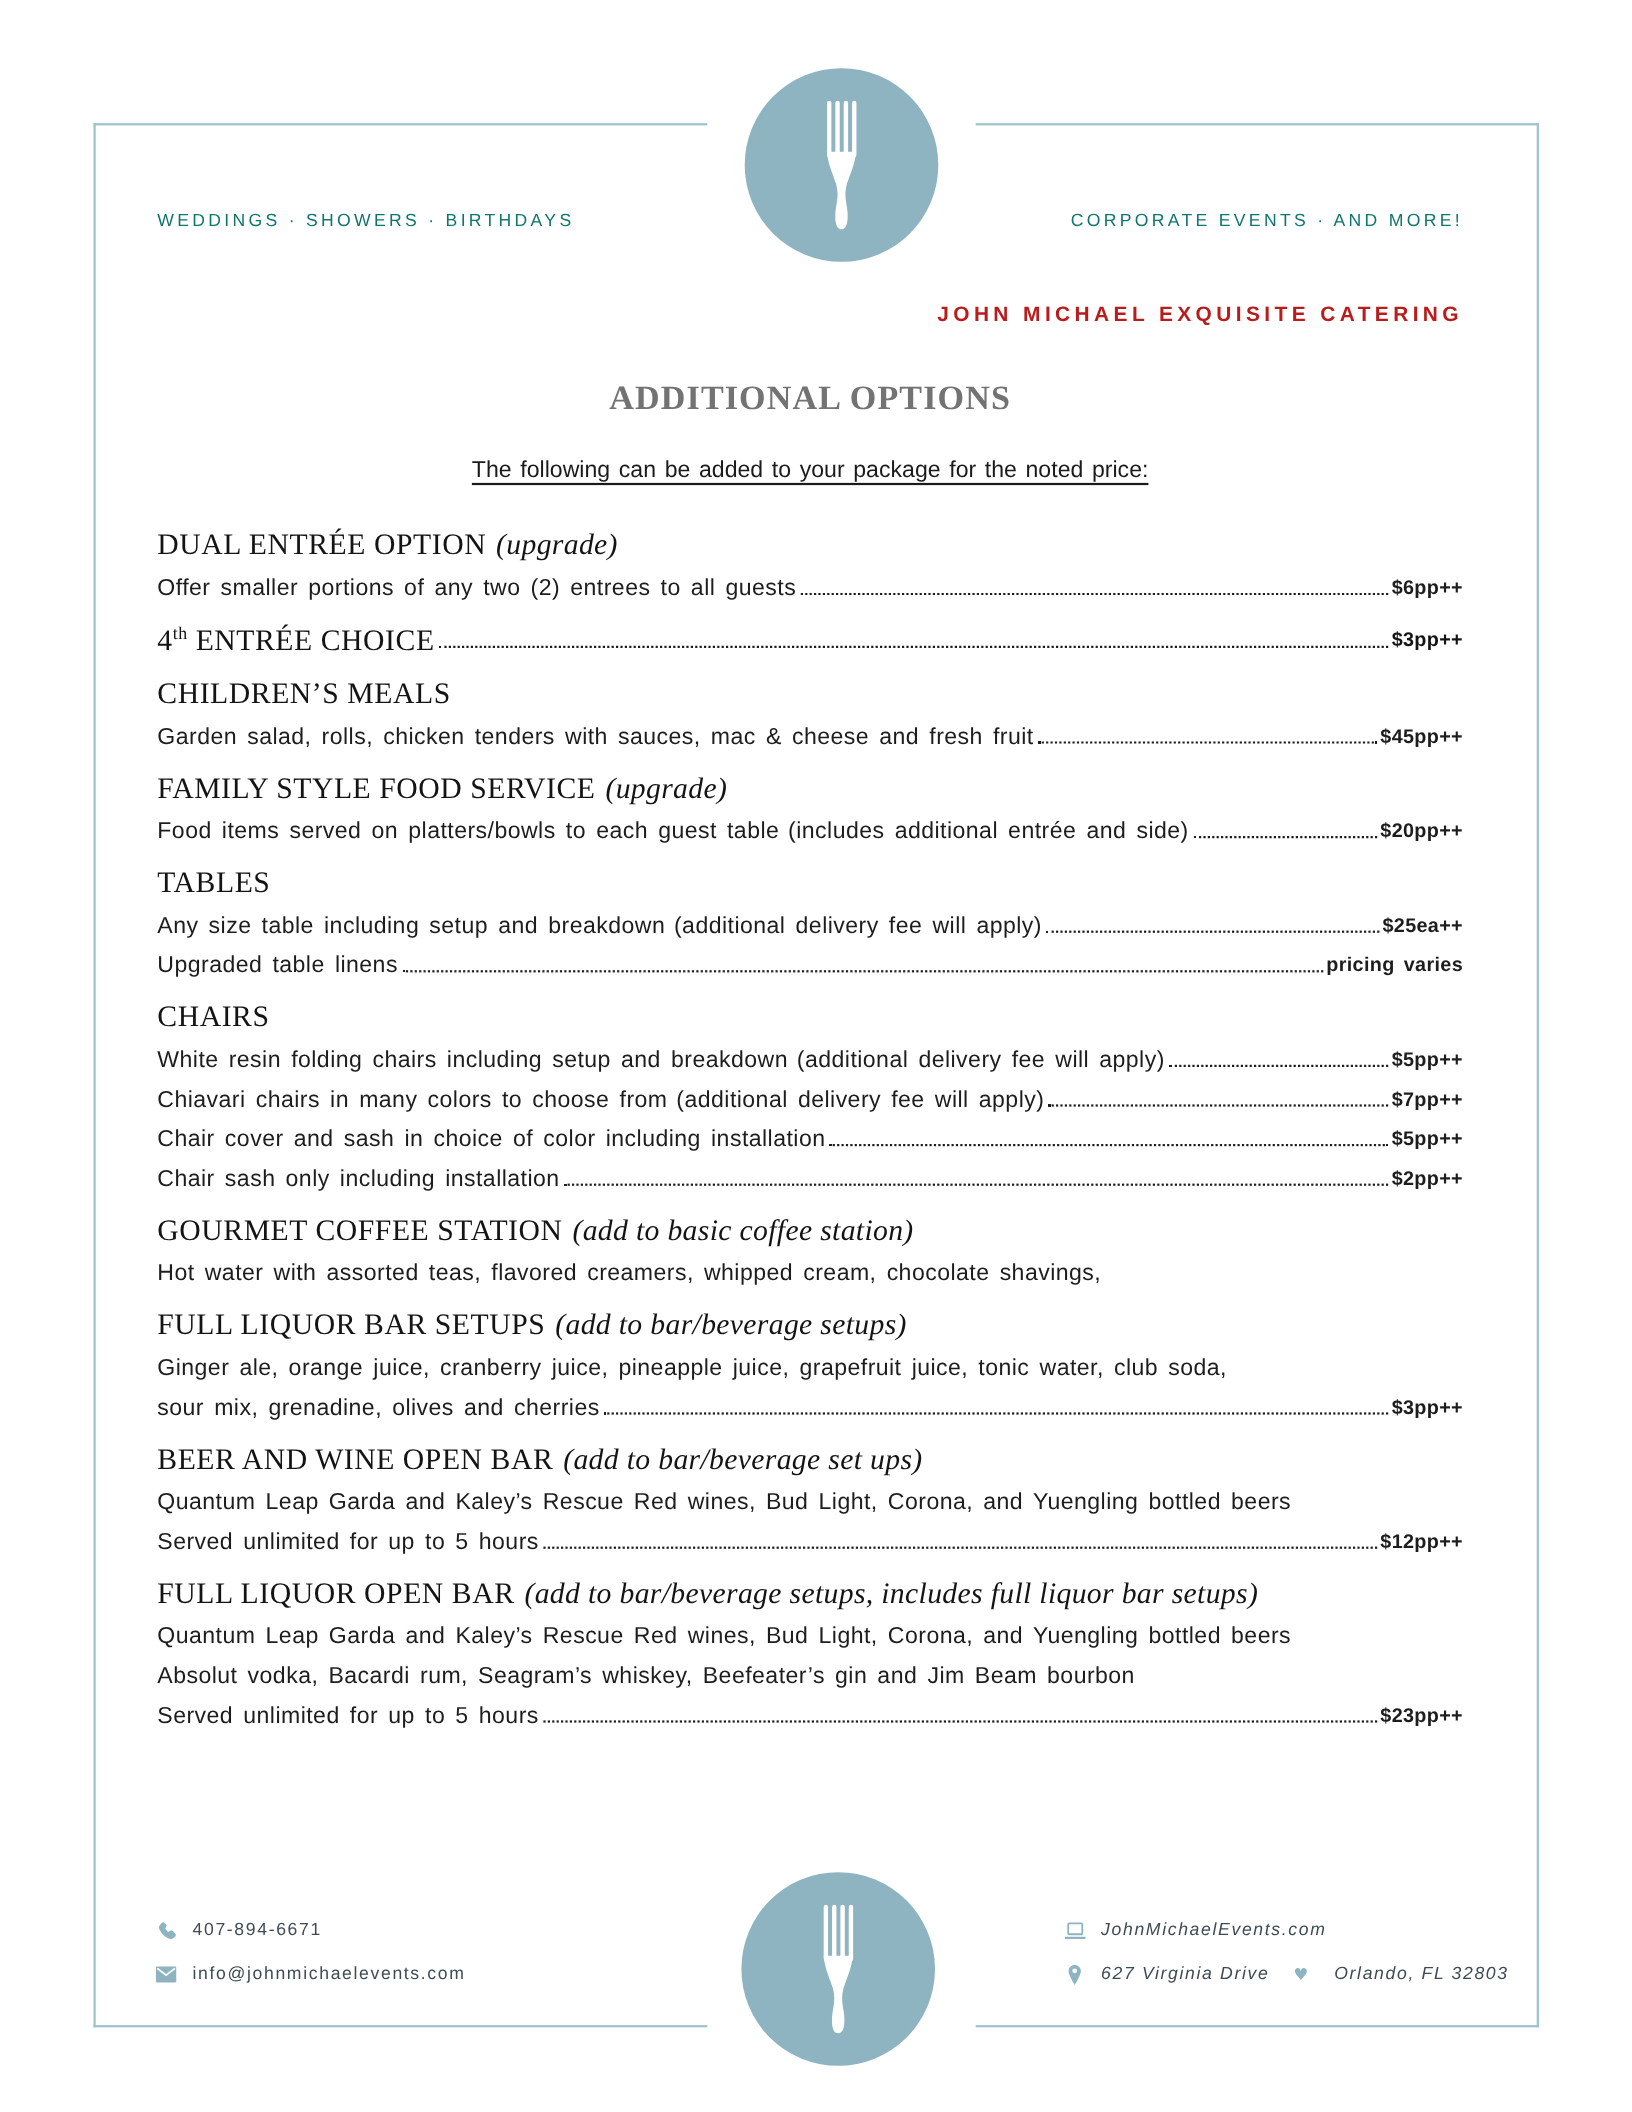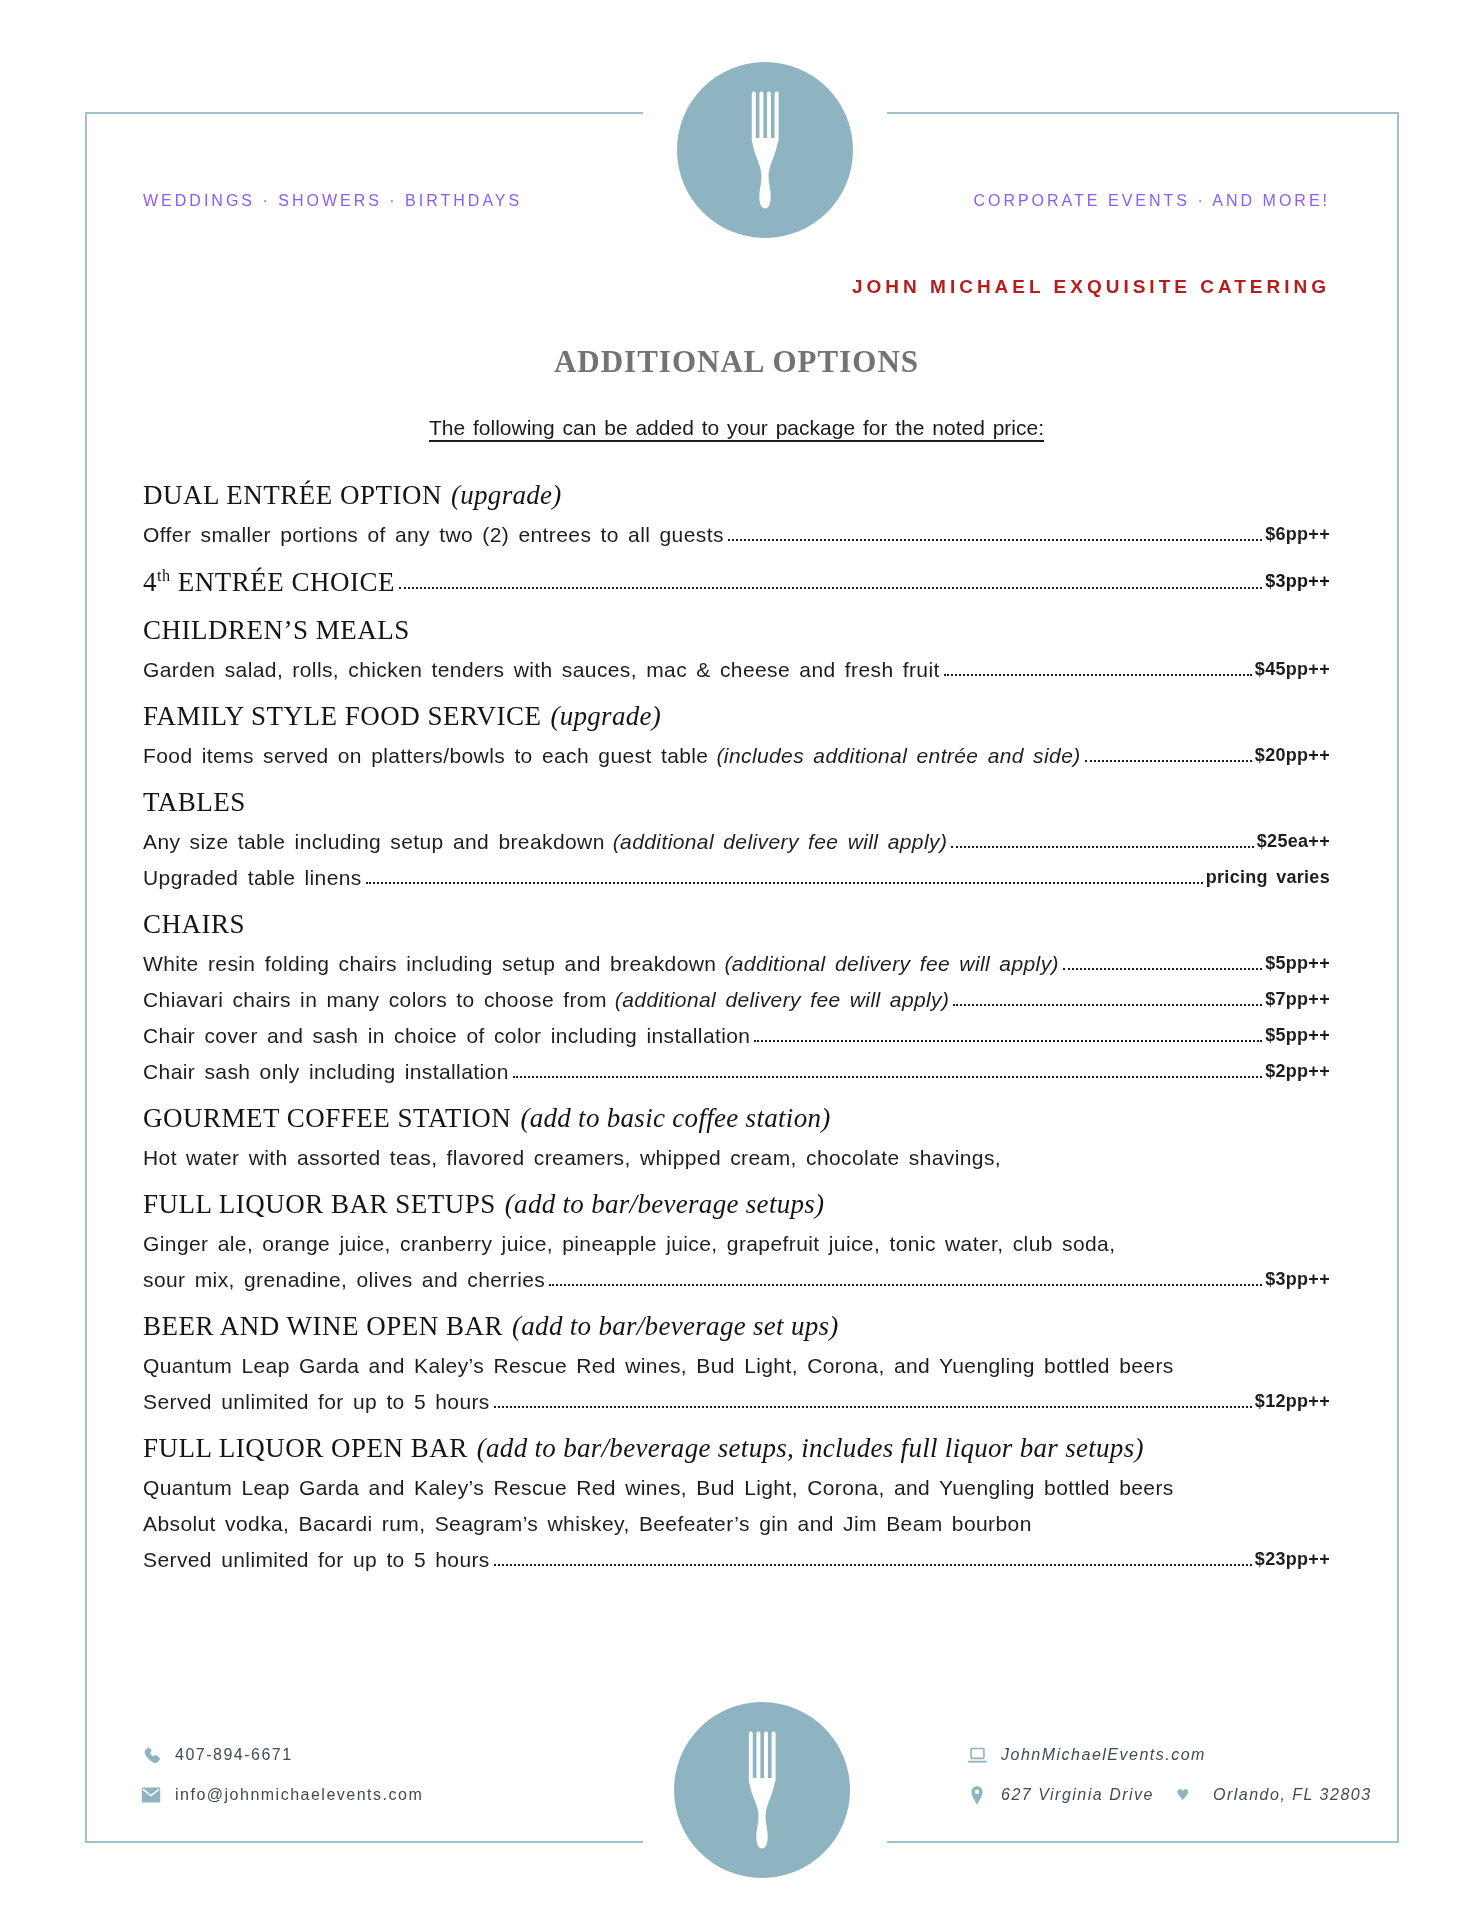"WEDDINGS · SHOWERS · BIRTHDAYS" .tagline-row { color: #8b5cf6 -> #0f766e }
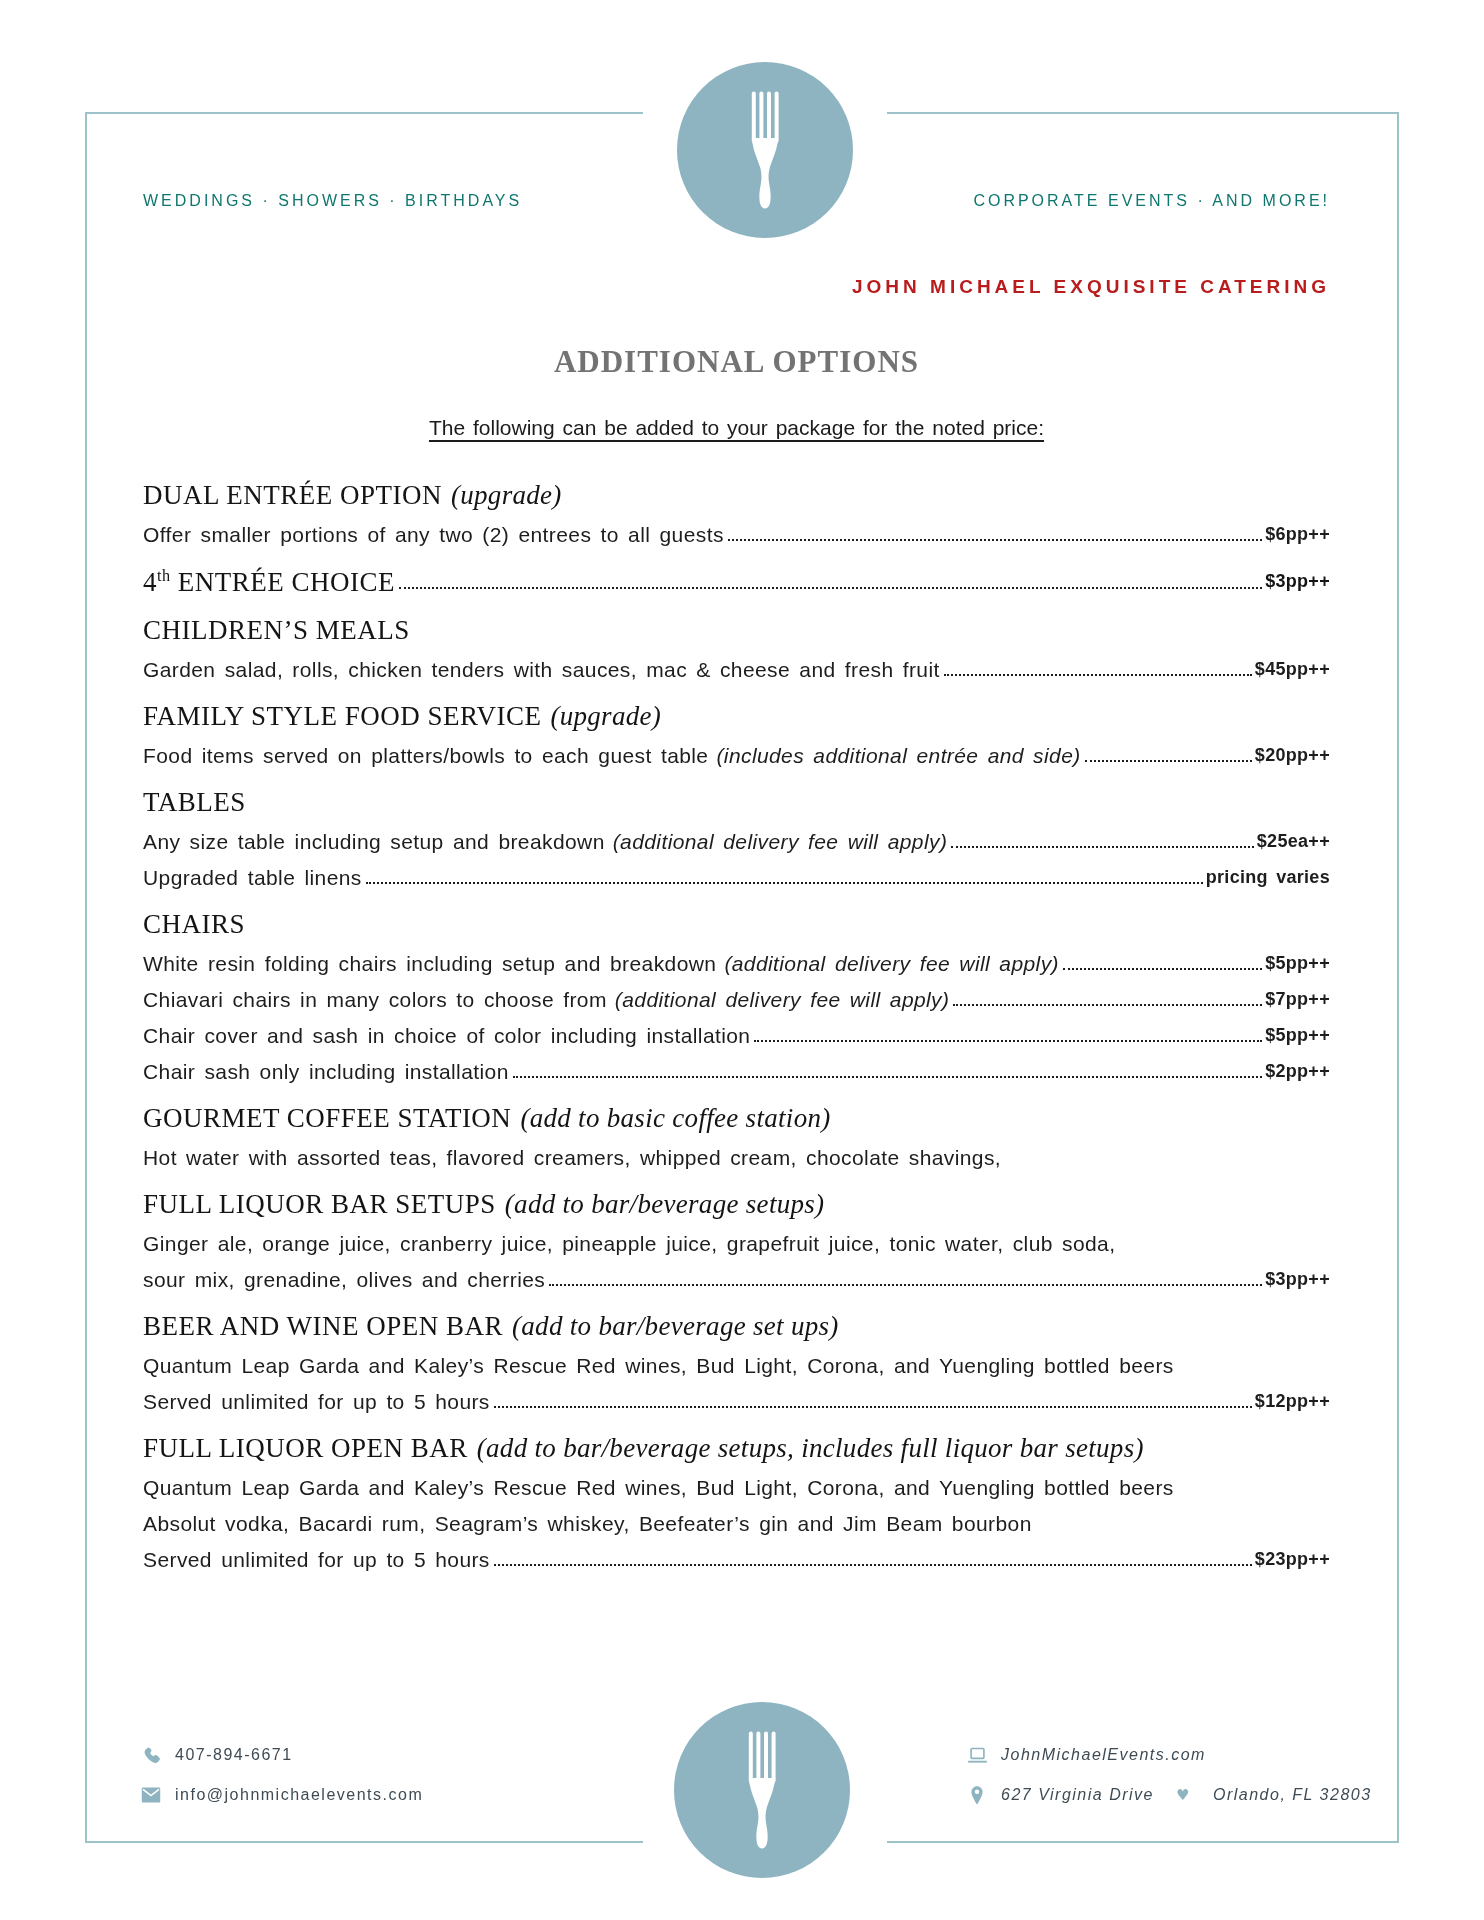"(includes additional entrée and side)" .line-note { font-style: italic -> none }
